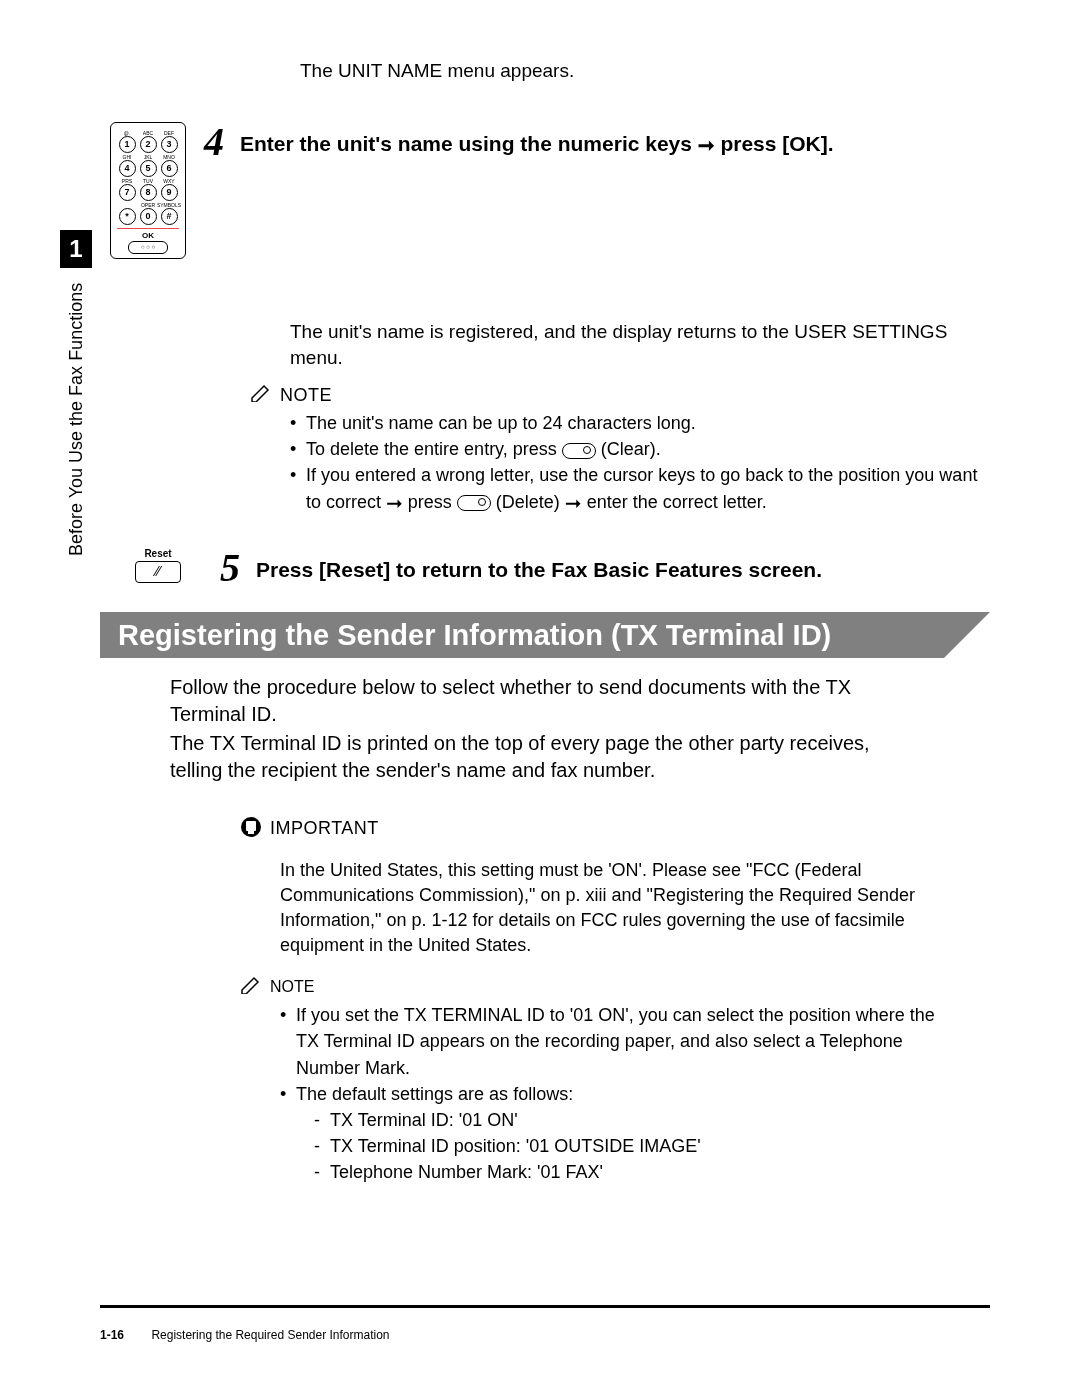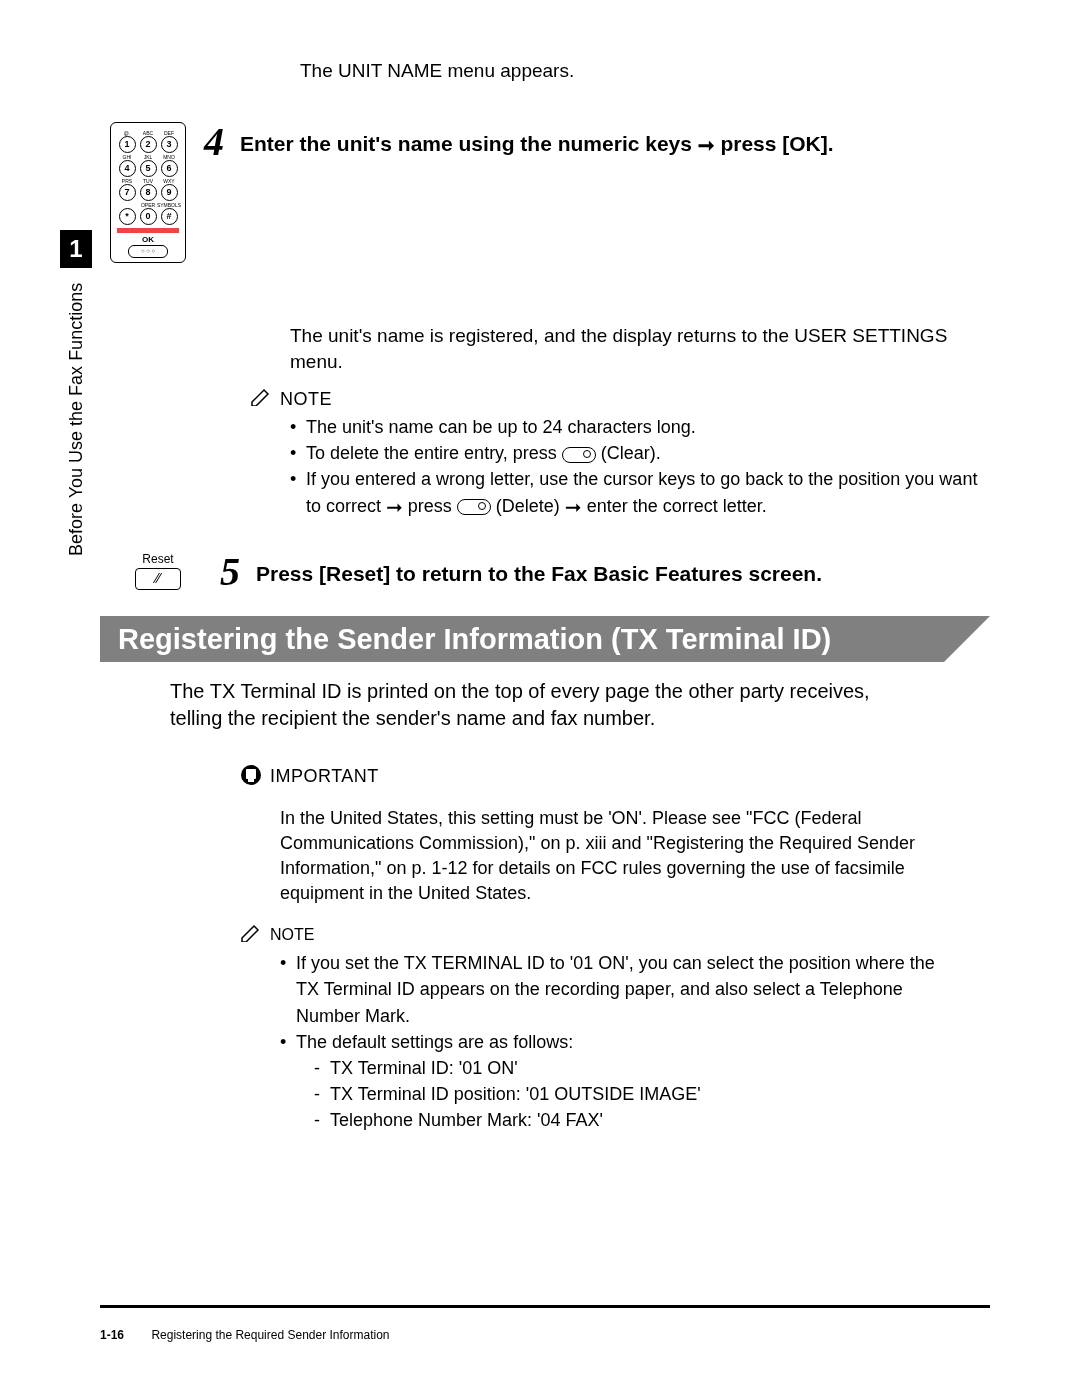"OK" .ok-label { border-top: 5px solid #ef4444 -> 1px solid #ef4444 }
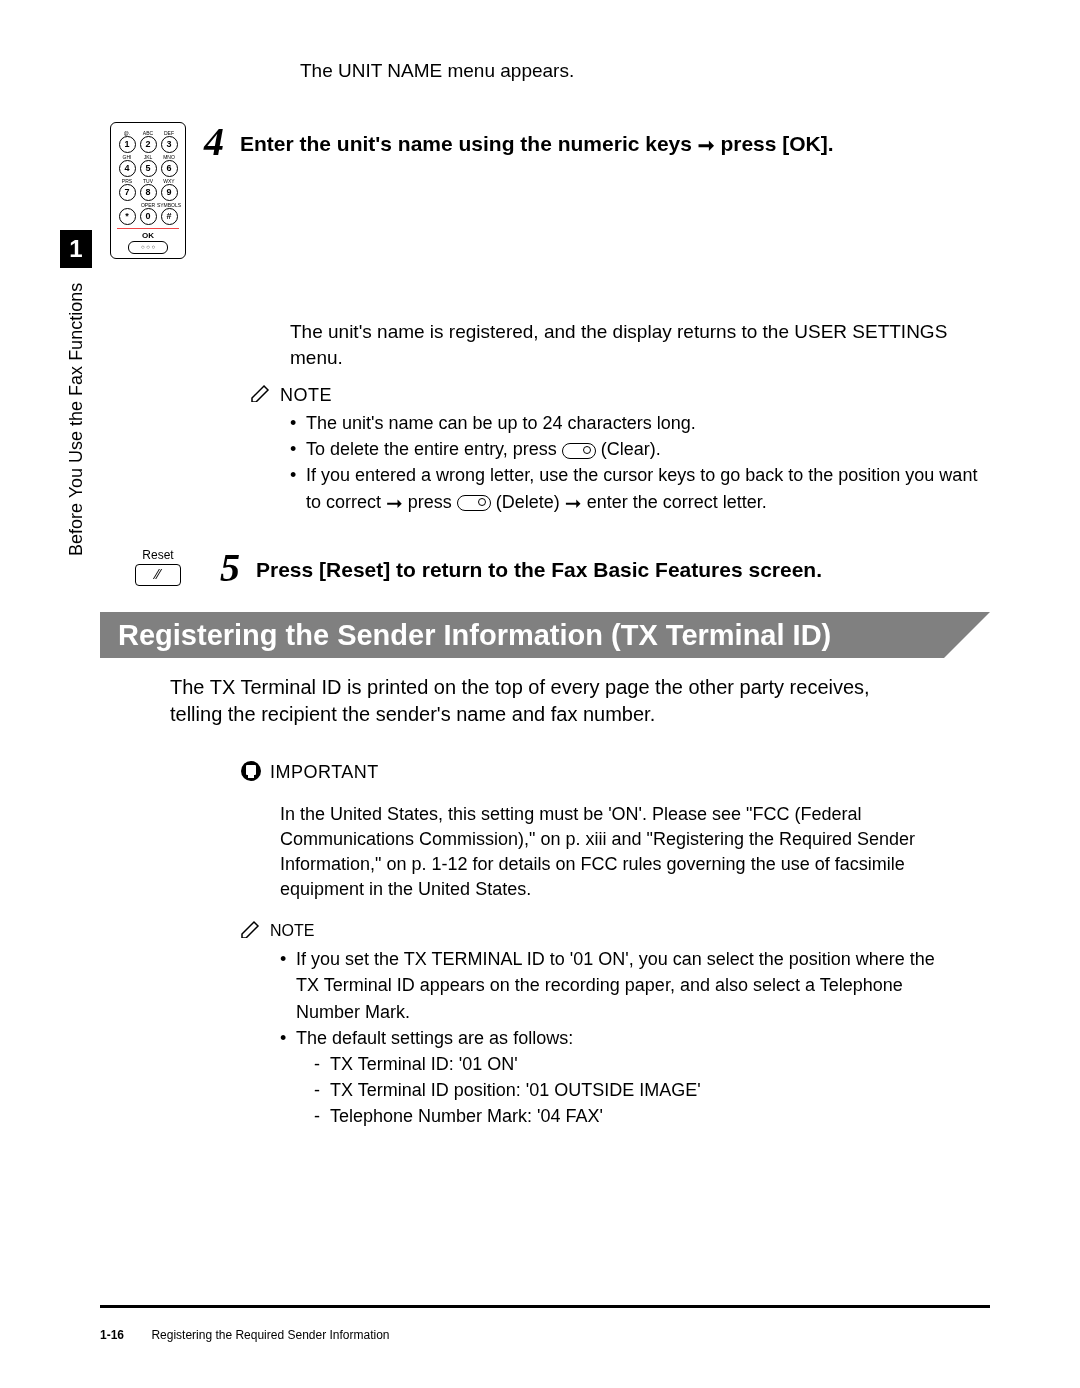"Reset" .reset-label { font-size: 12px -> 10px; font-weight: normal -> bold }
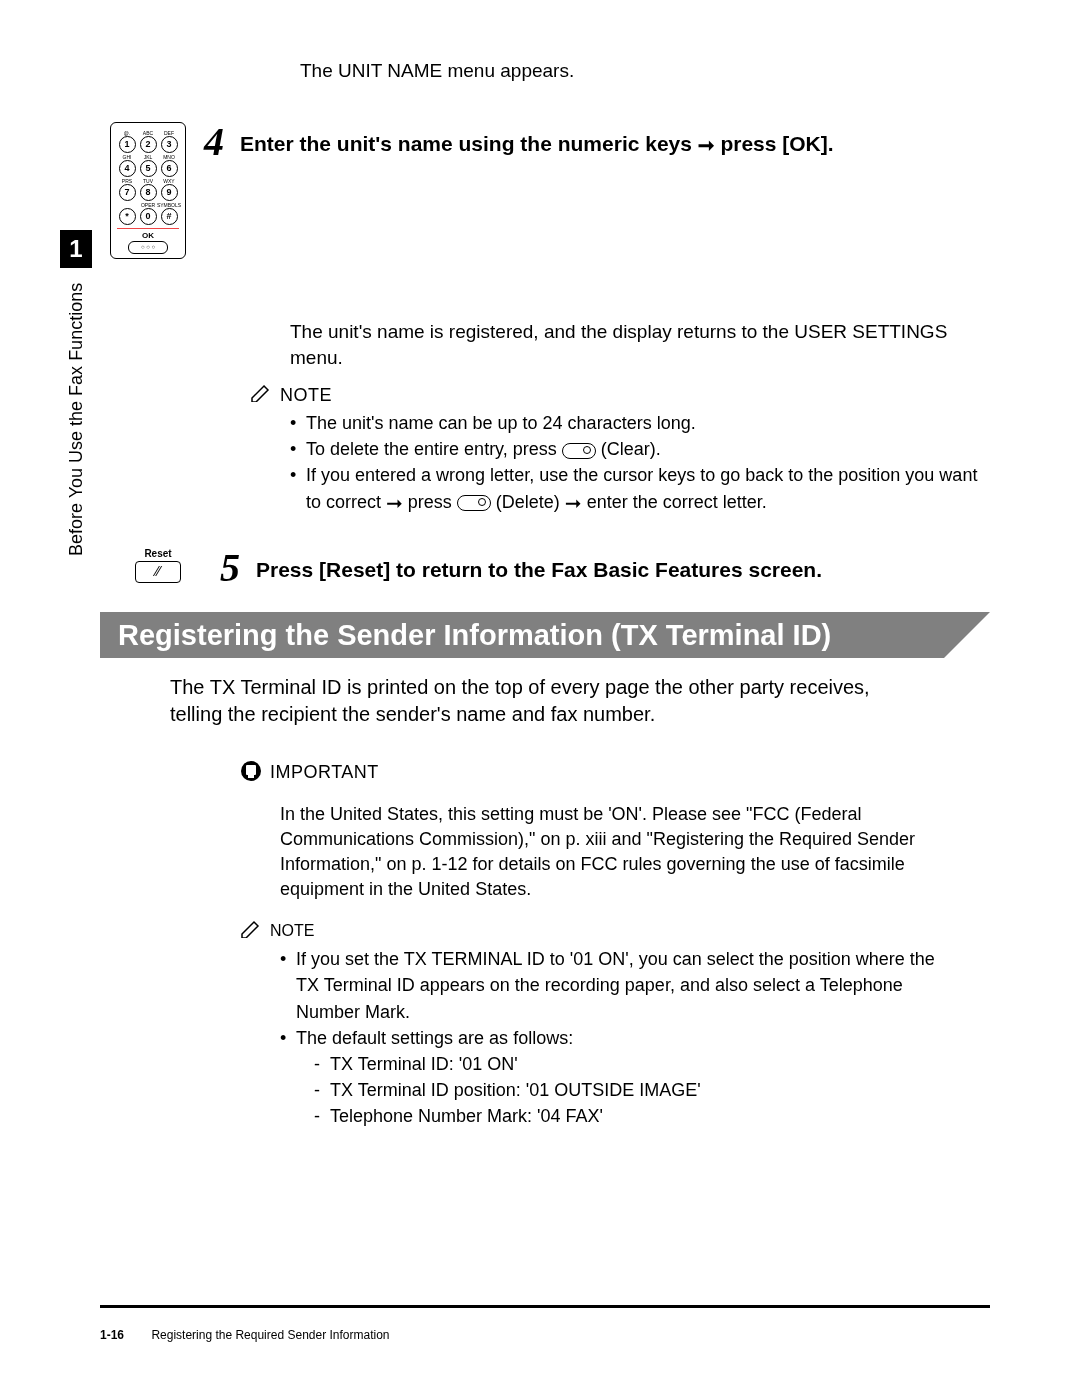"Follow the procedure below to" div.para { html: none -> <div>Follow the procedure below to select whether to send documents with the TX Terminal ID.</div> }
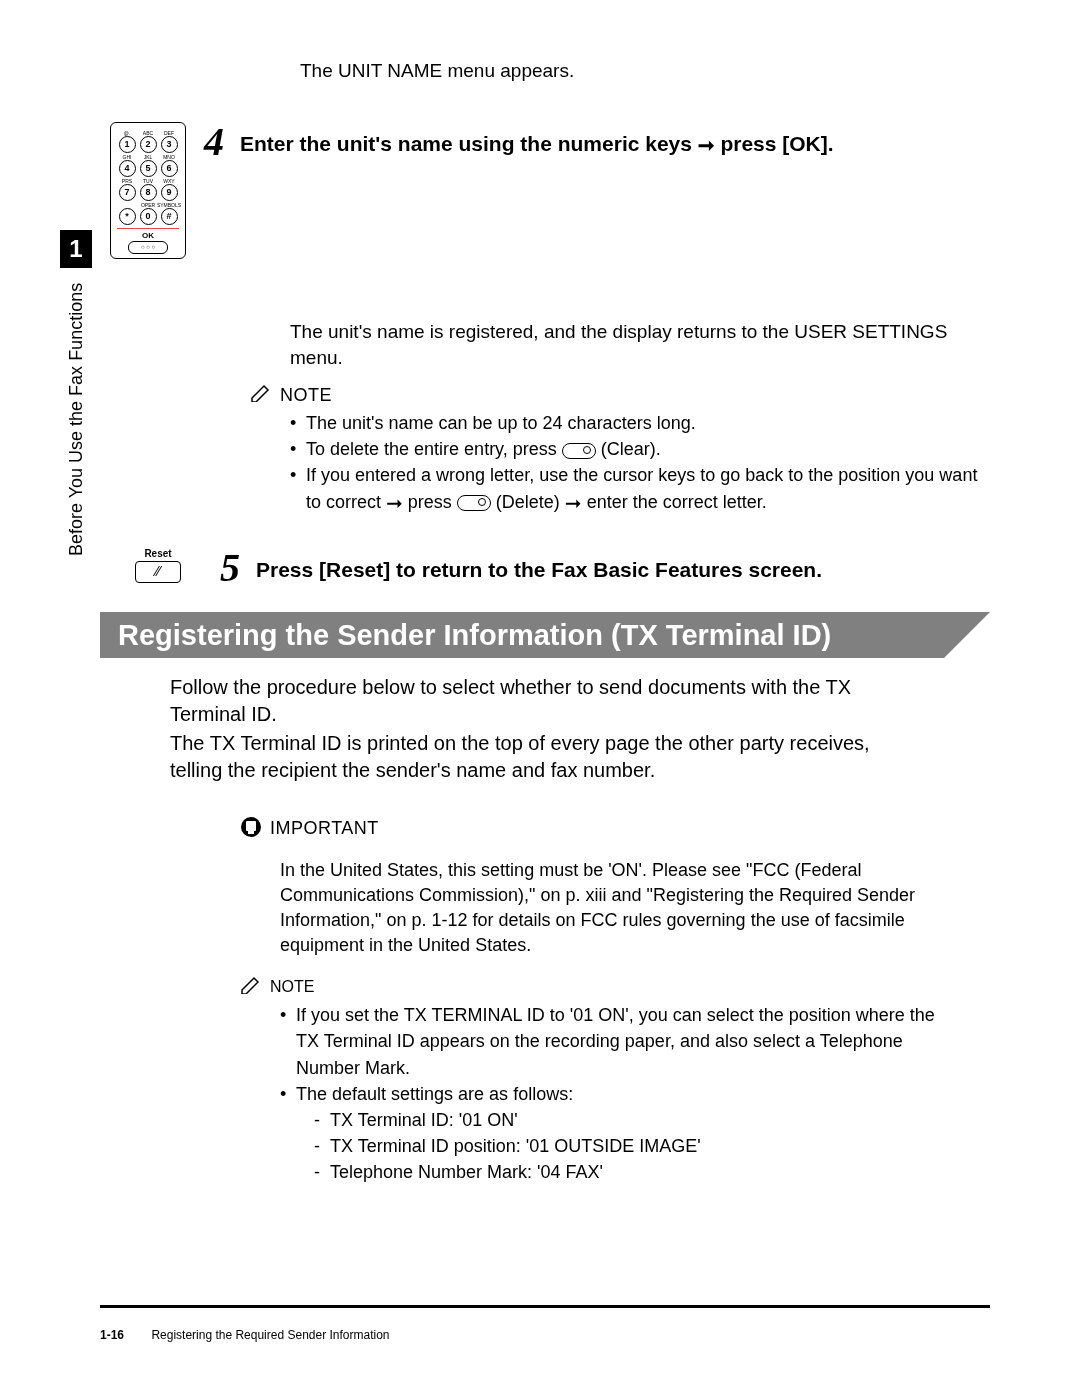"Telephone Number Mark: '04 FAX'" li { text: '04 -> '01 }
